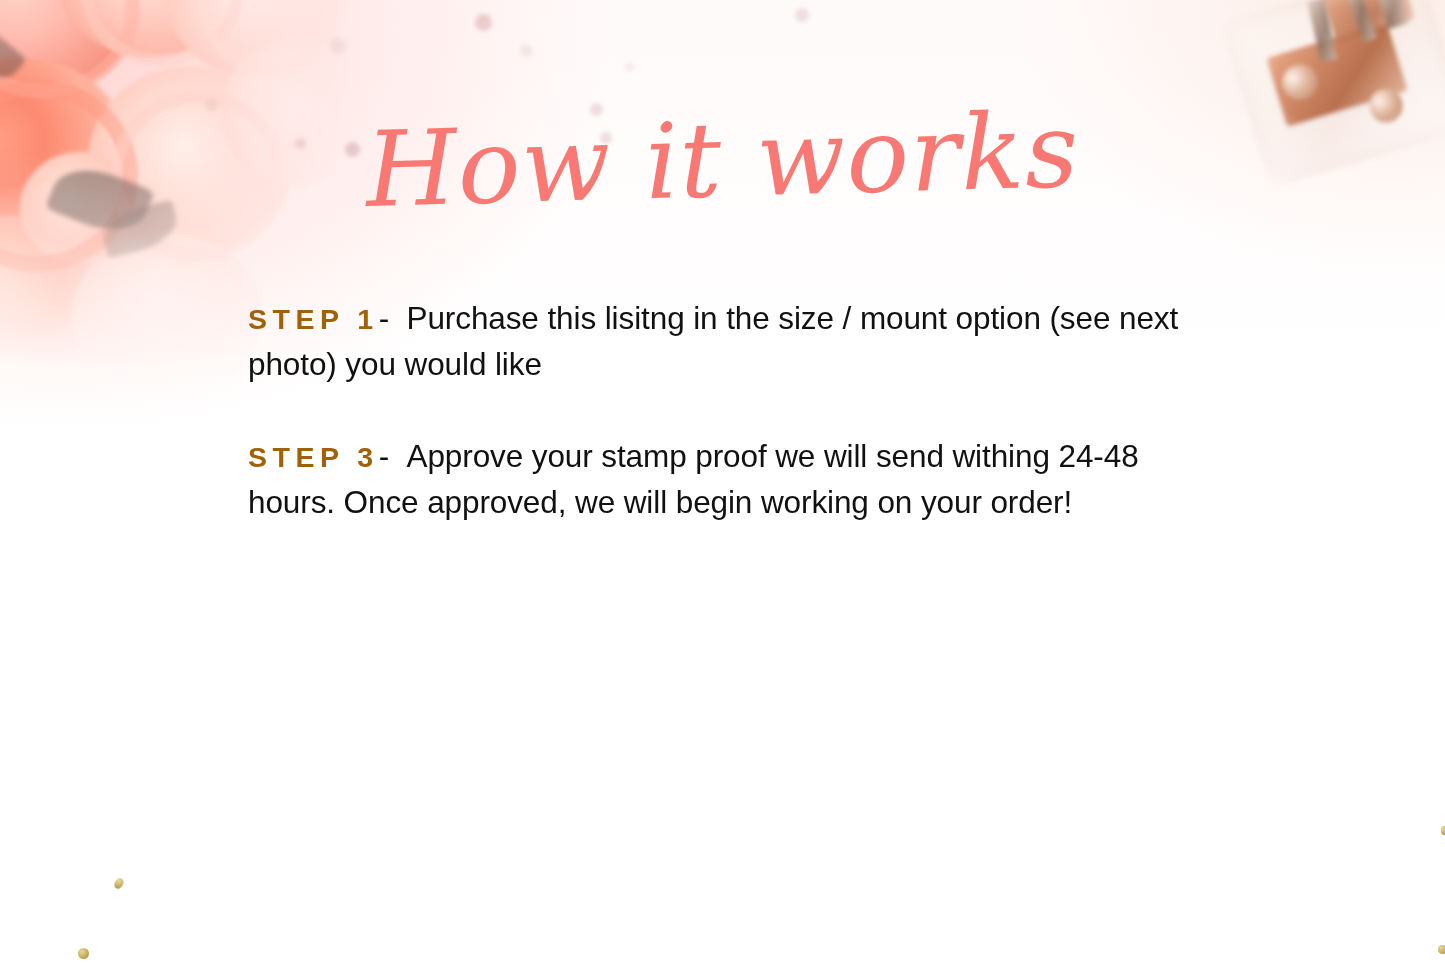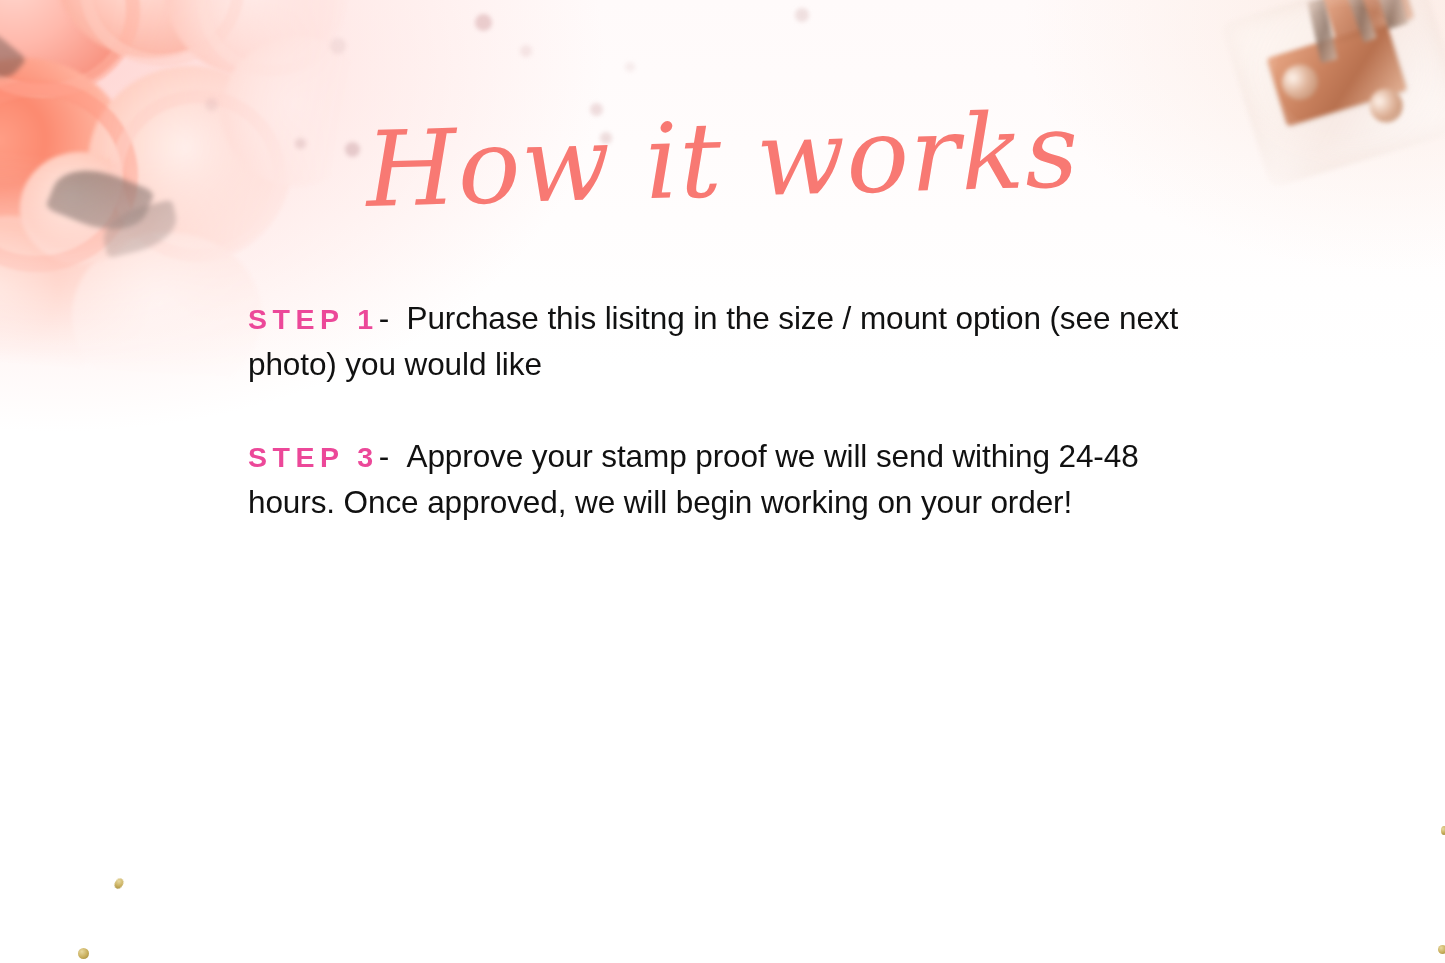"STEP 1" .step-tag { color: #ec4899 -> #a16207 }
